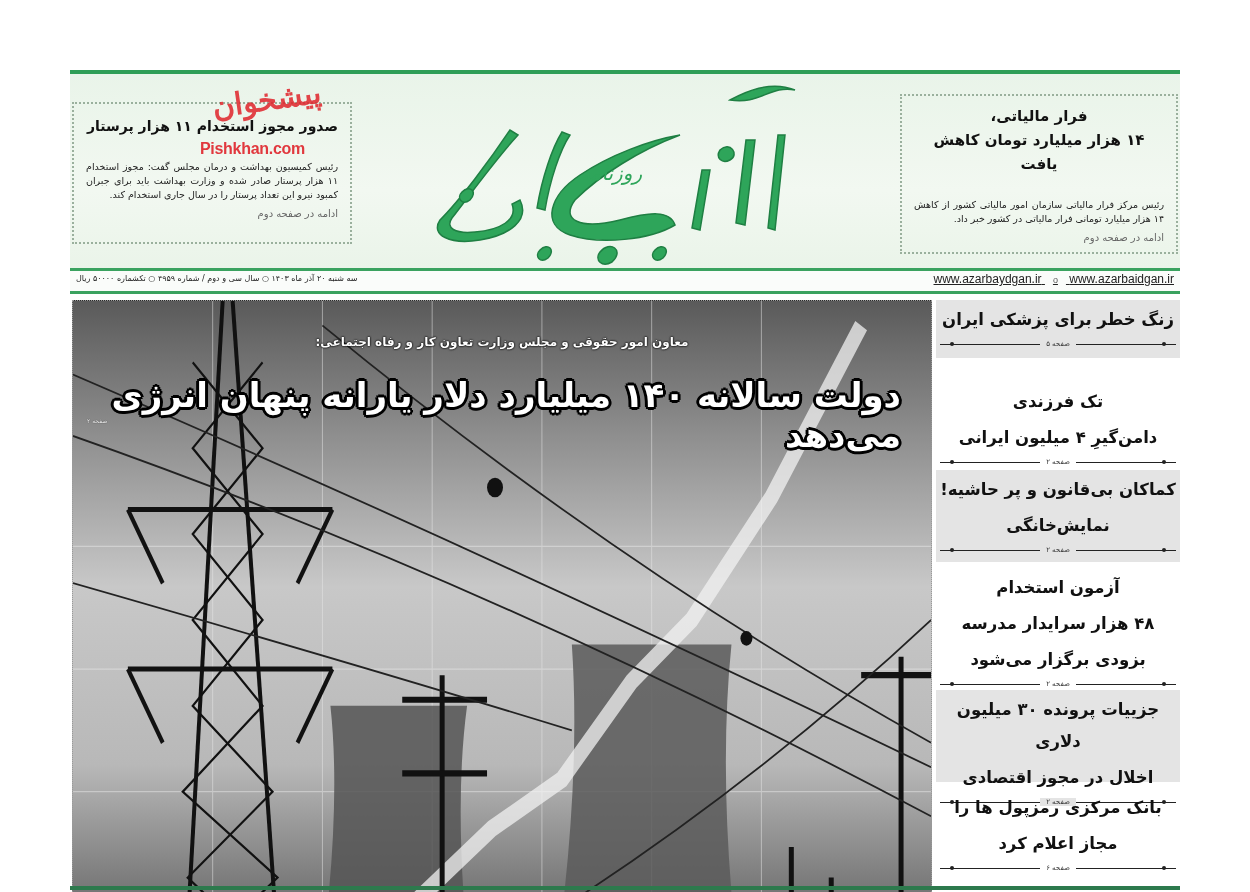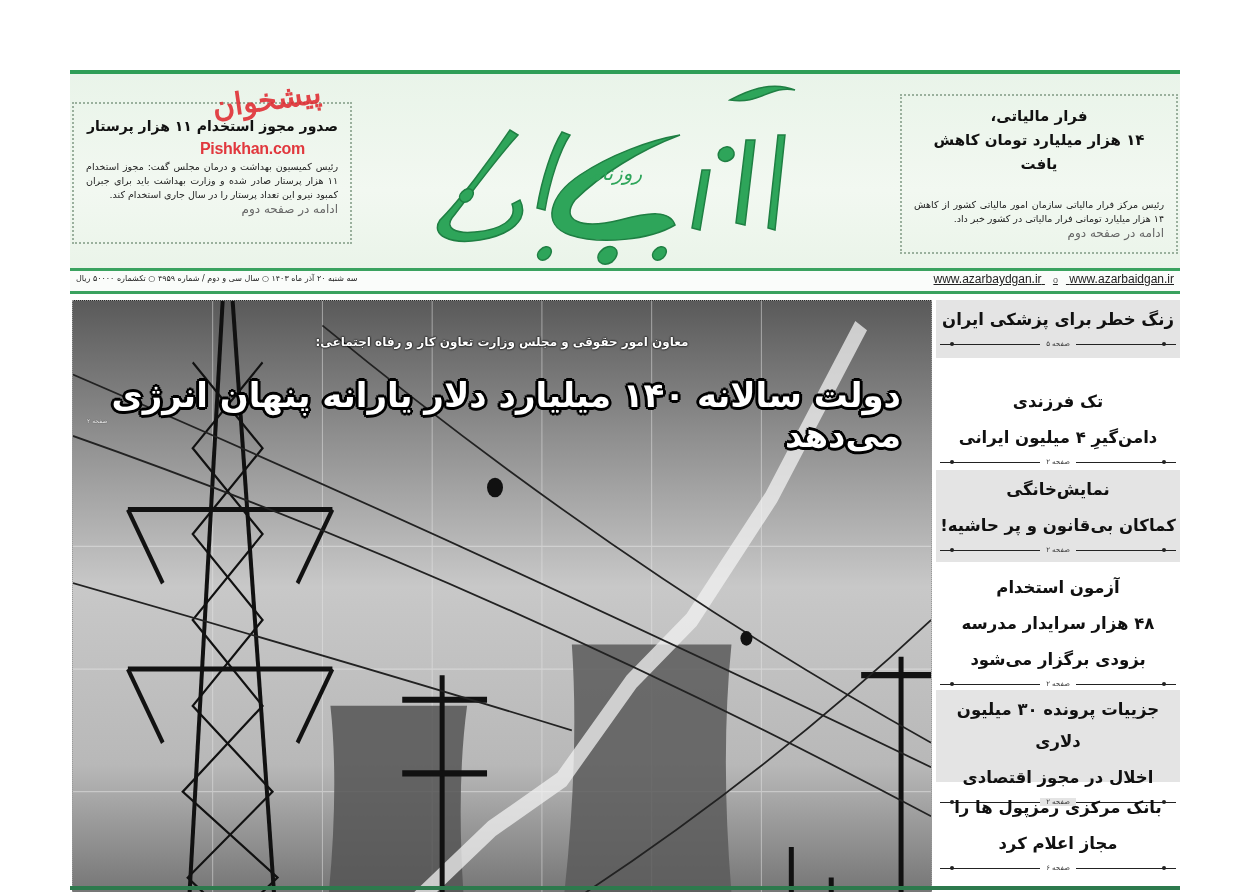"ادامه در صفحه دوم" .teaser-more { font-size: 12px -> 10px; margin-top: none -> 6px }
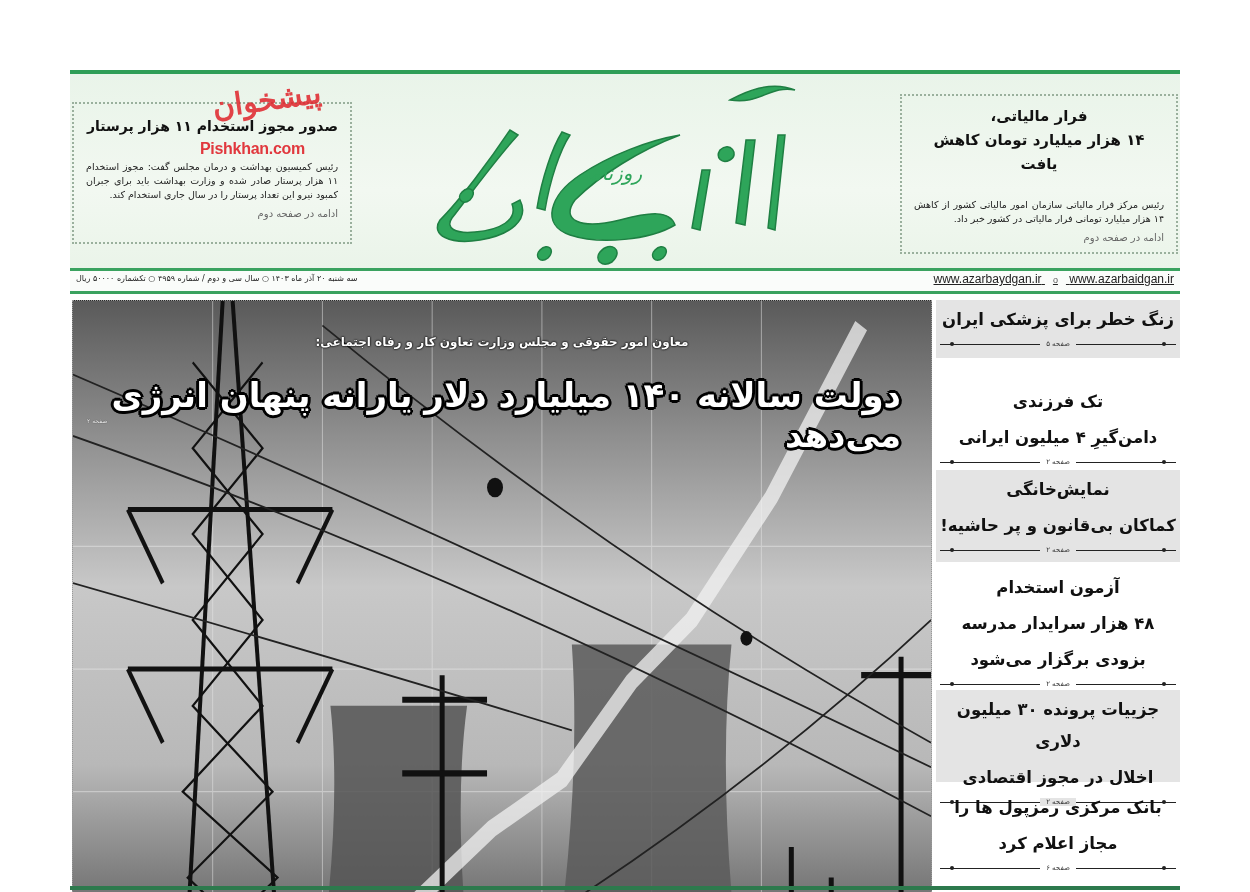"نمایش‌خانگی" div.side-title { order: before "کماکان بی‌قانون و پر حاشیه!" -> after "کماکان بی‌قانون و پر حاشیه!" }
